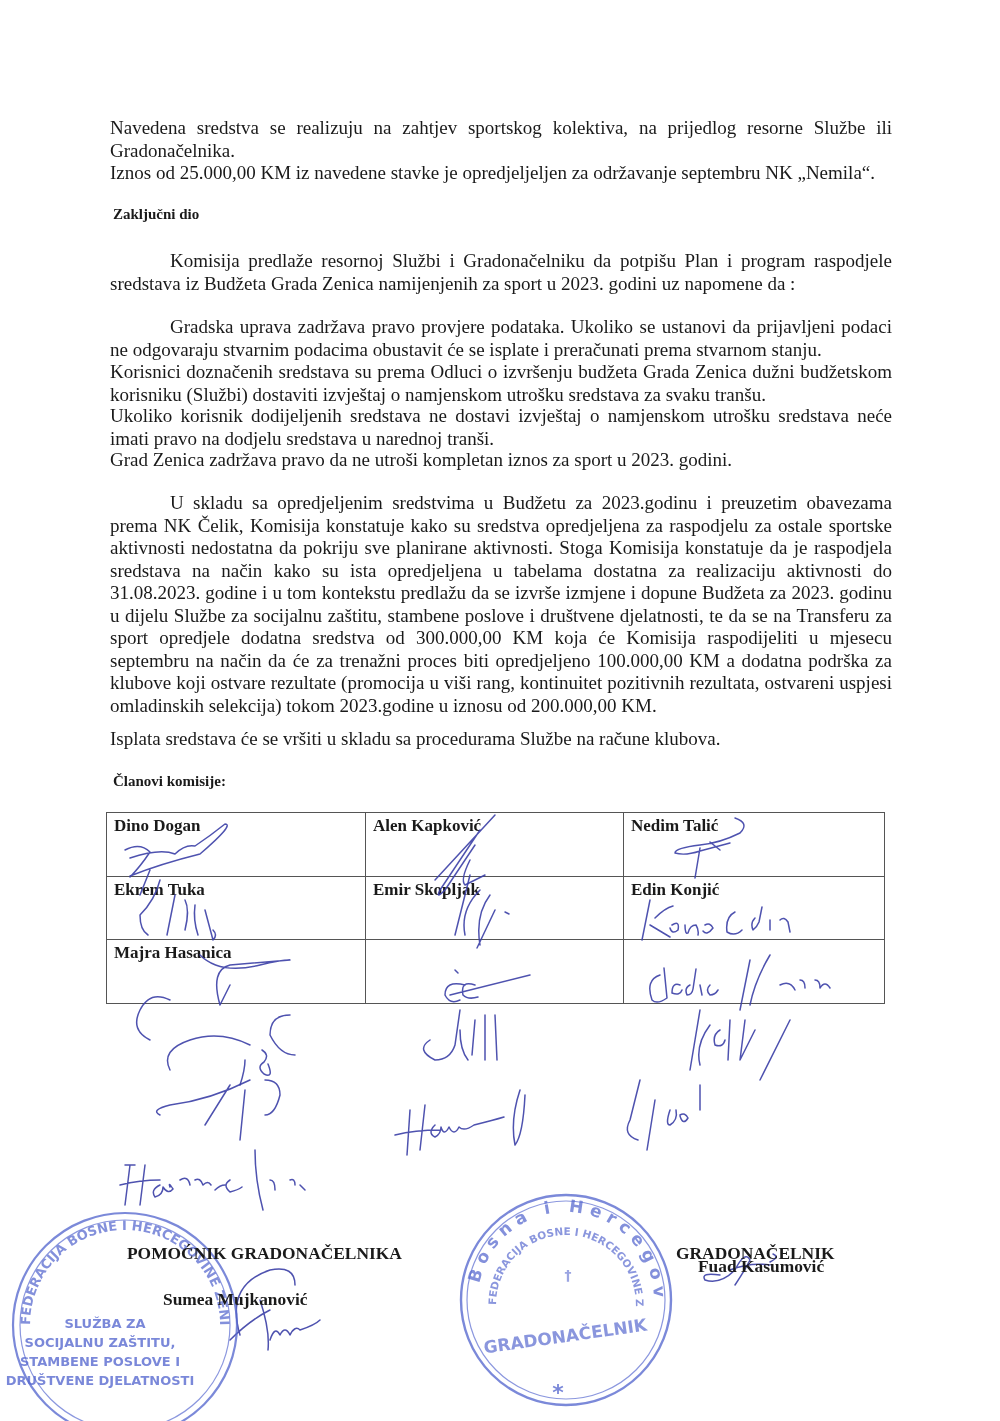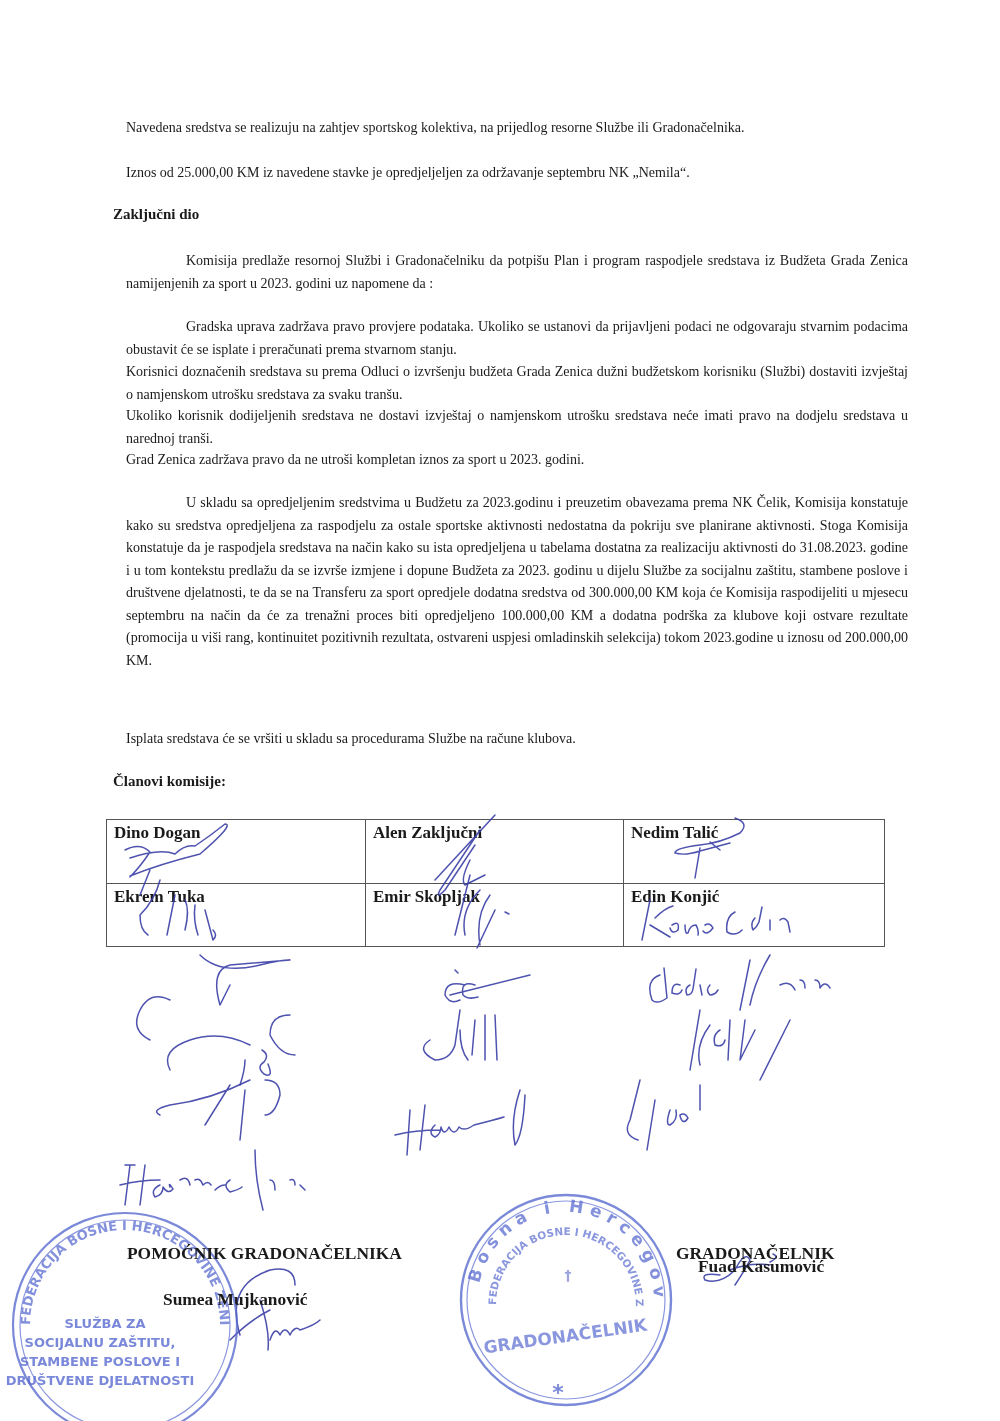"Navedena sredstva se realizuju na" .p { font-size: 14px -> 19px; left: 126px -> 110px }
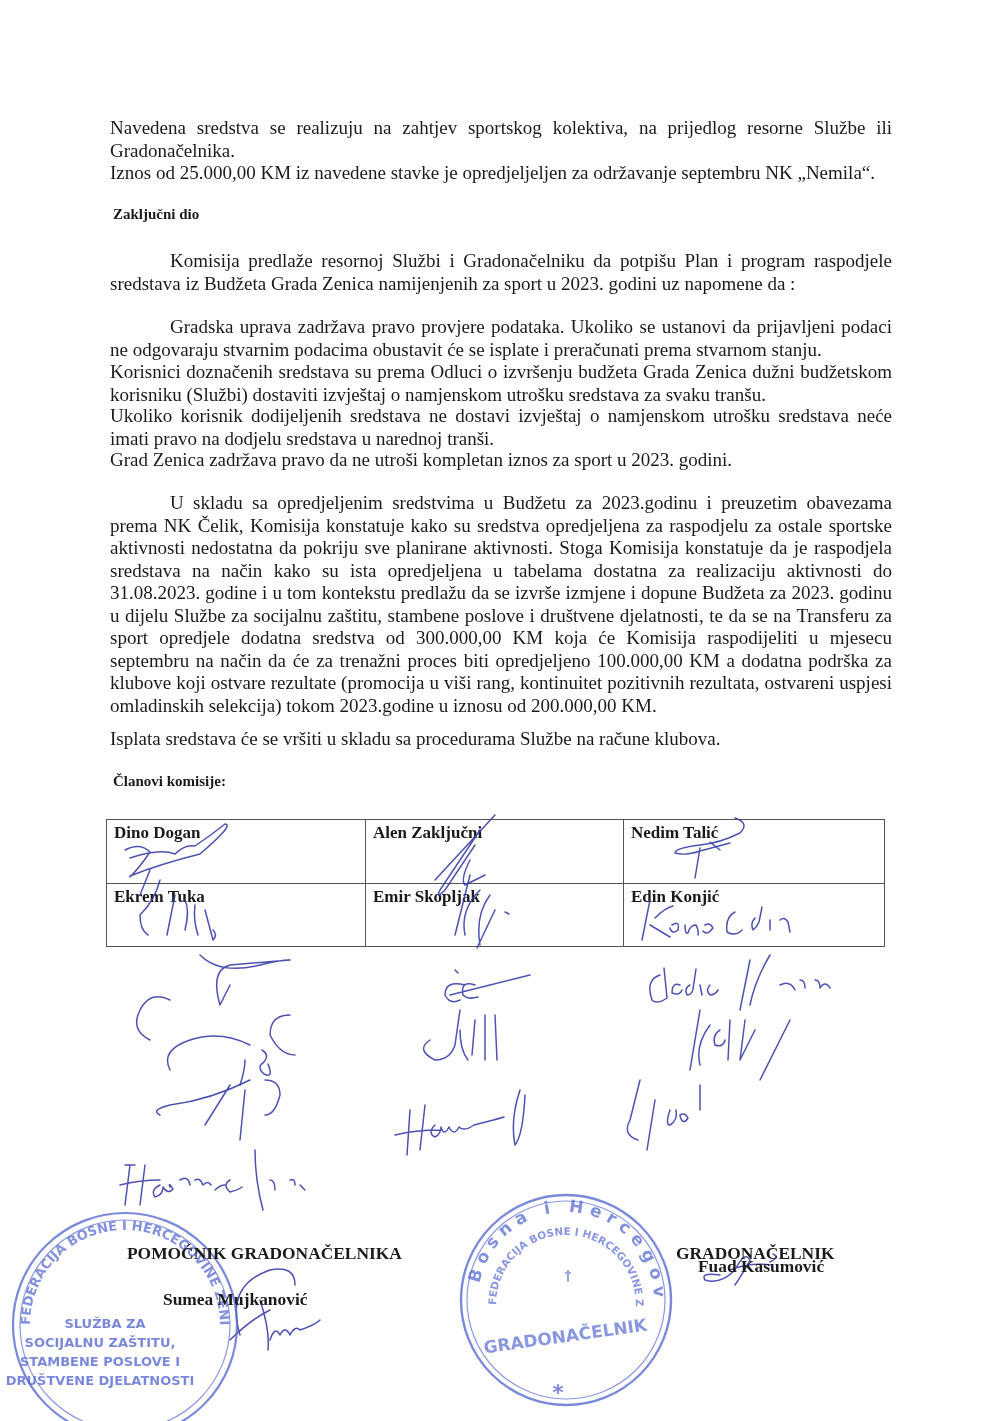"Dino Dogan" table.members { margin-top: 7px -> none }
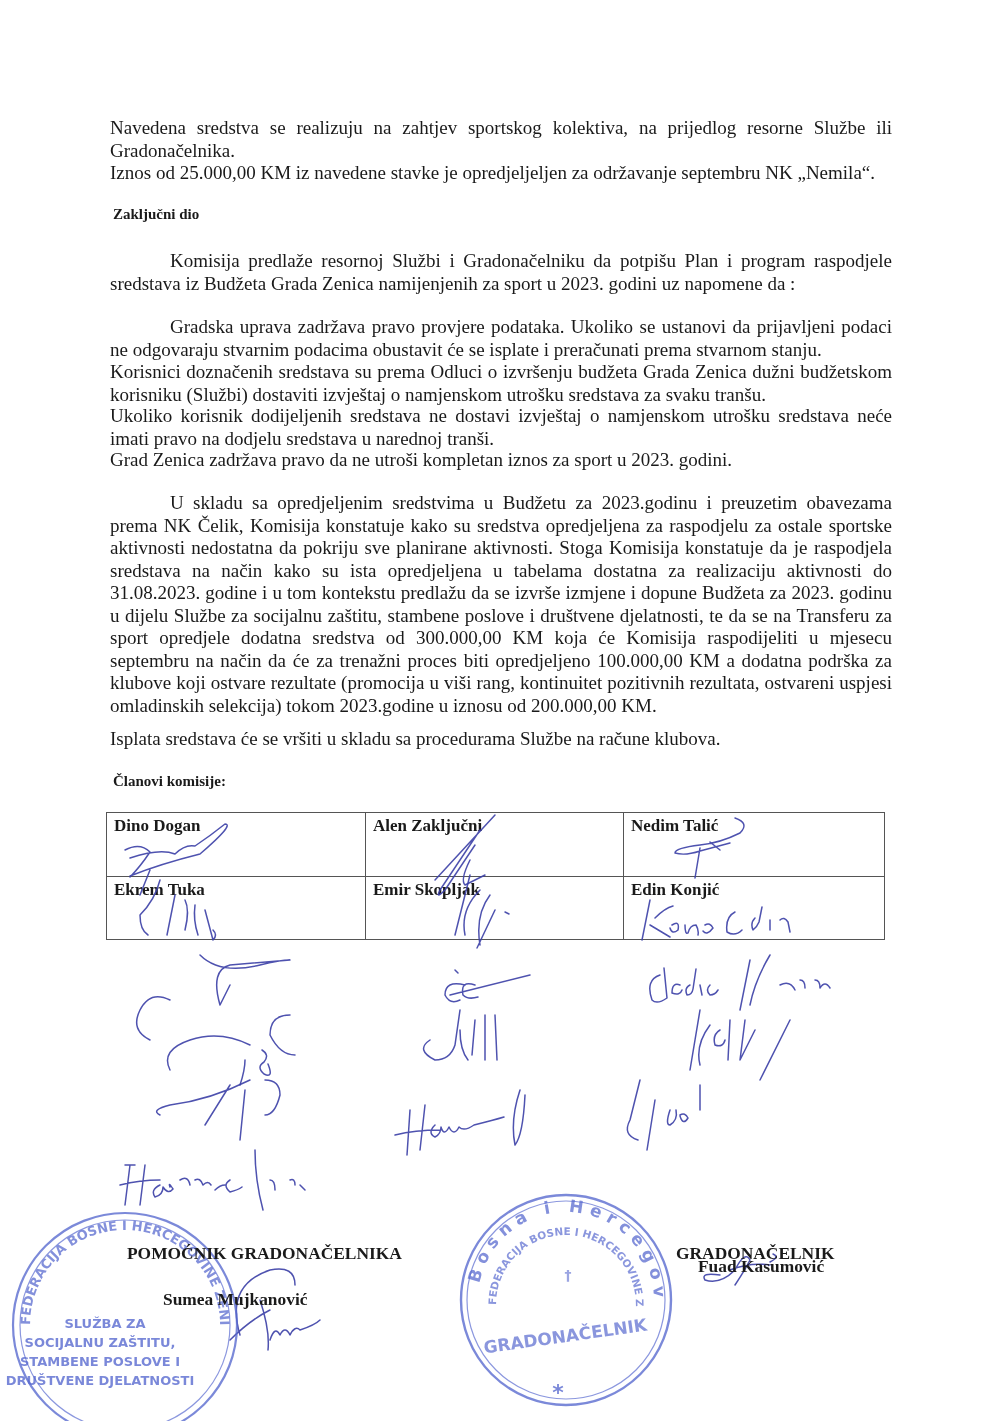"Alen Zaključni" td { text: Zaključni -> Kapković }
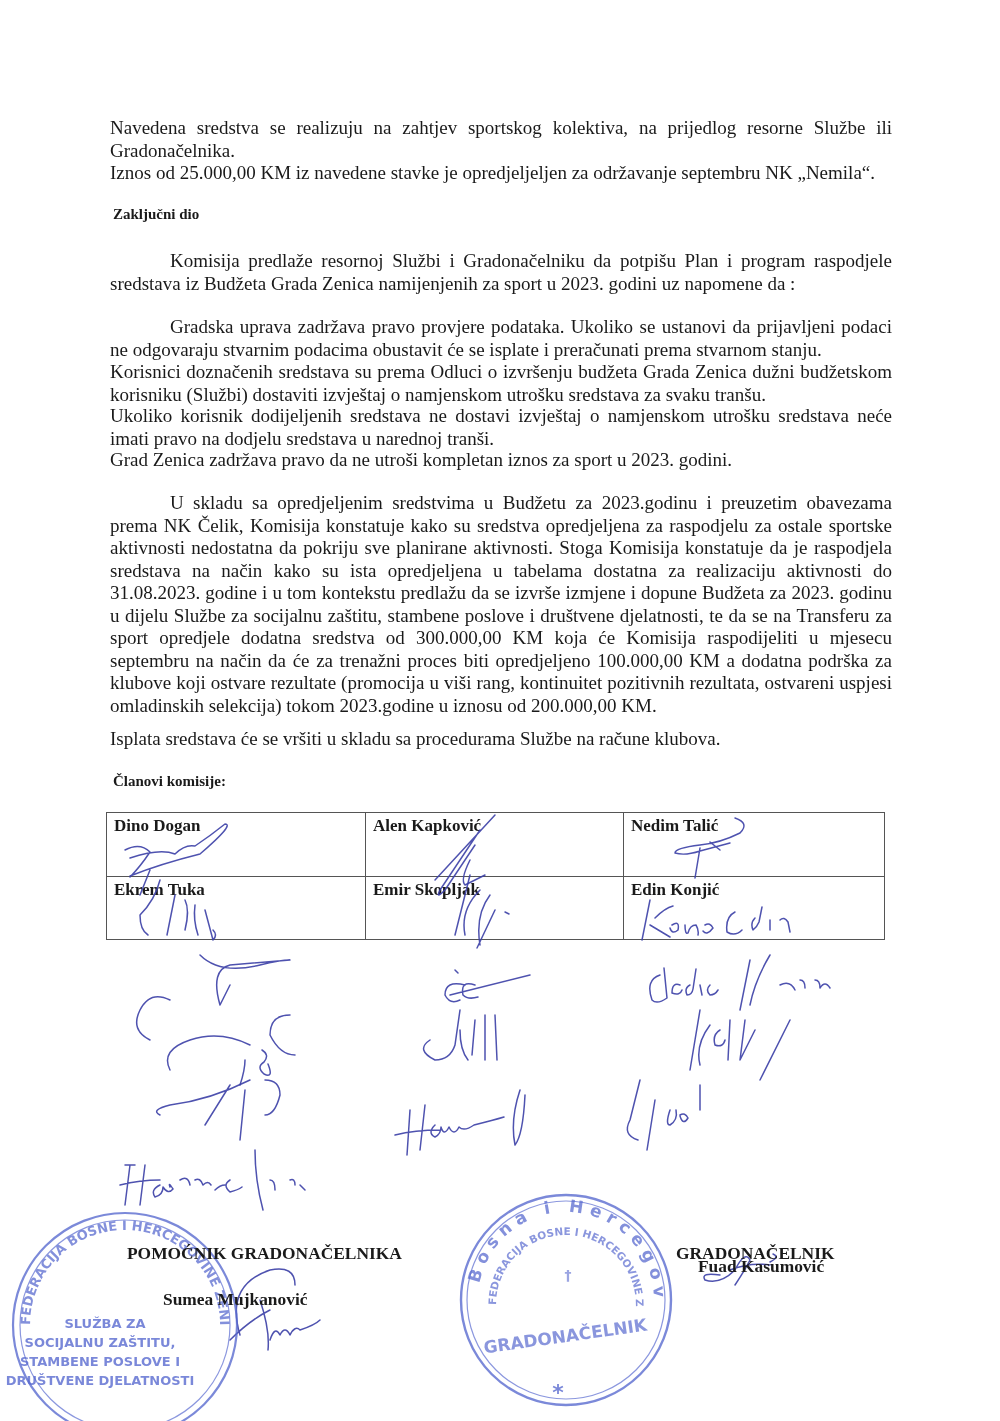"Majra Hasanica" tr { html: none -> <tr> <td>Majra Hasanica</td> <td></td> <td></td> </tr> }
